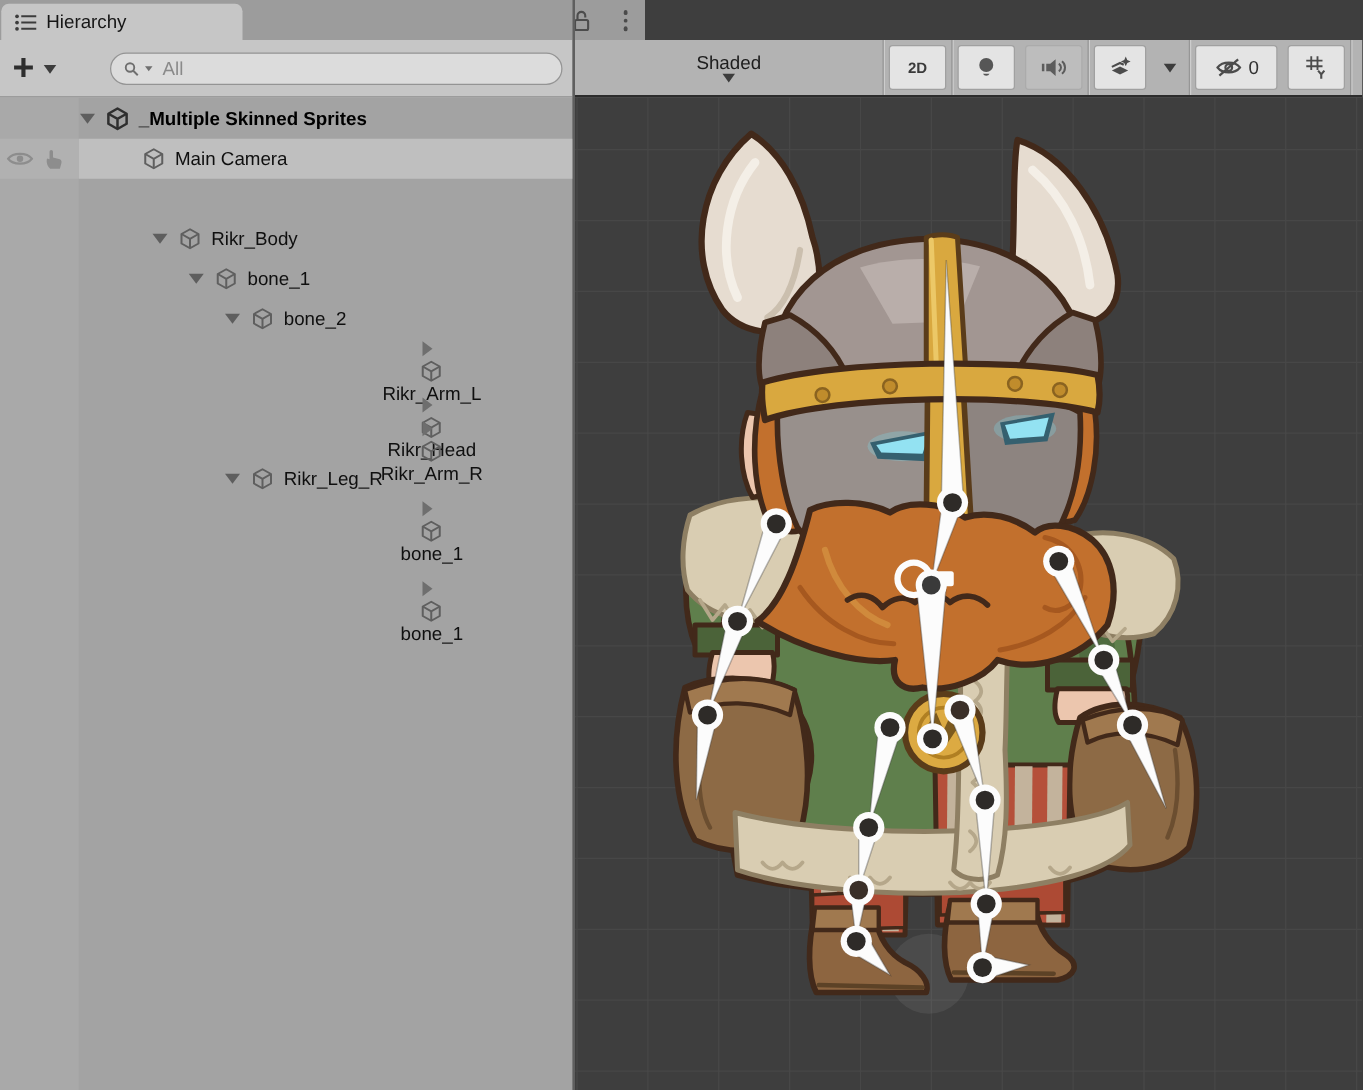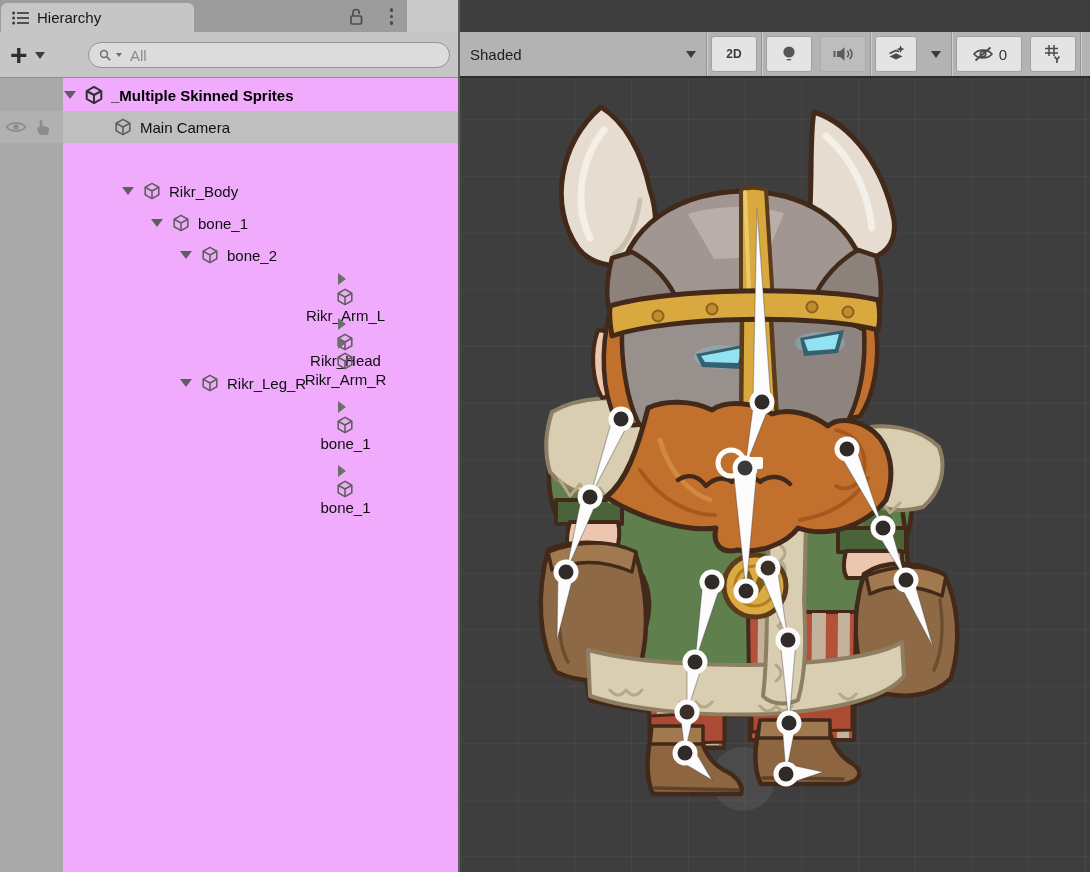"Hierarchy" #hierarchy .tabbar { width: 407px -> 516px }
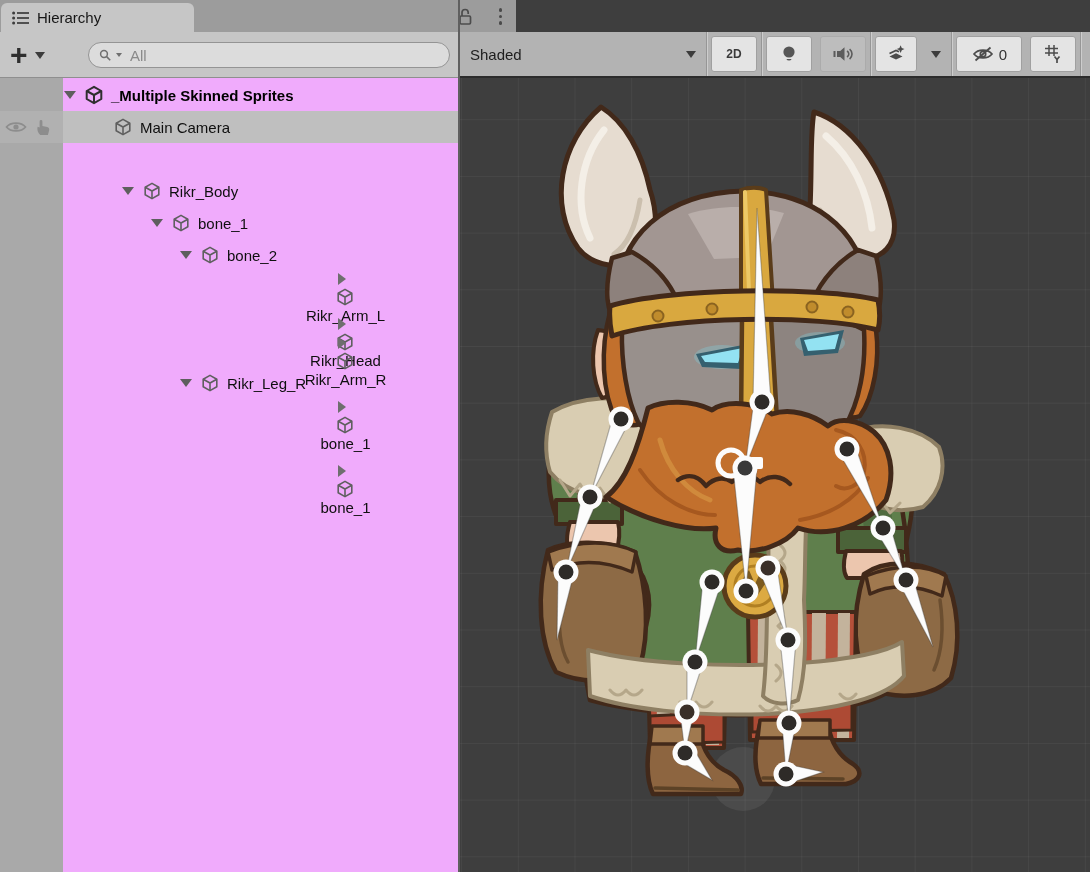"Shaded" #shaded-dd { flex-direction: none -> column }
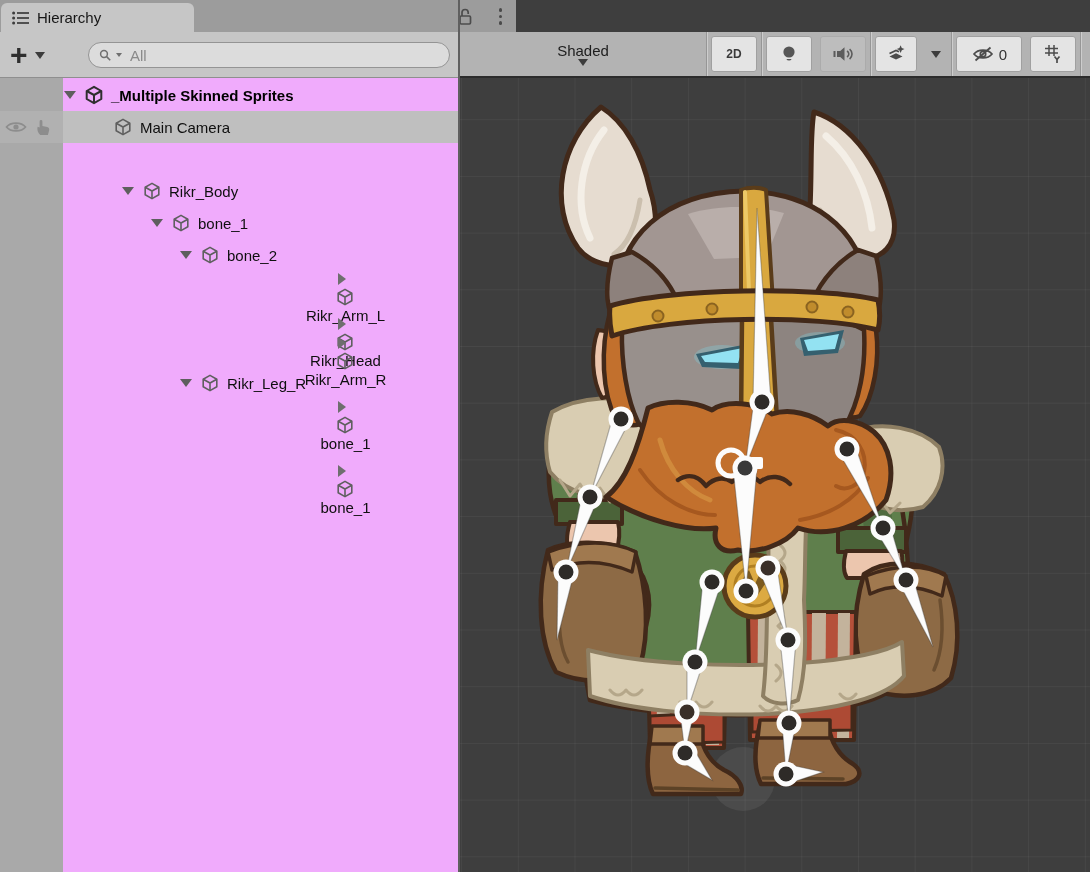"_Multiple Skinned Sprites" #tree { background: #f0abfc -> #a3a3a3 }
